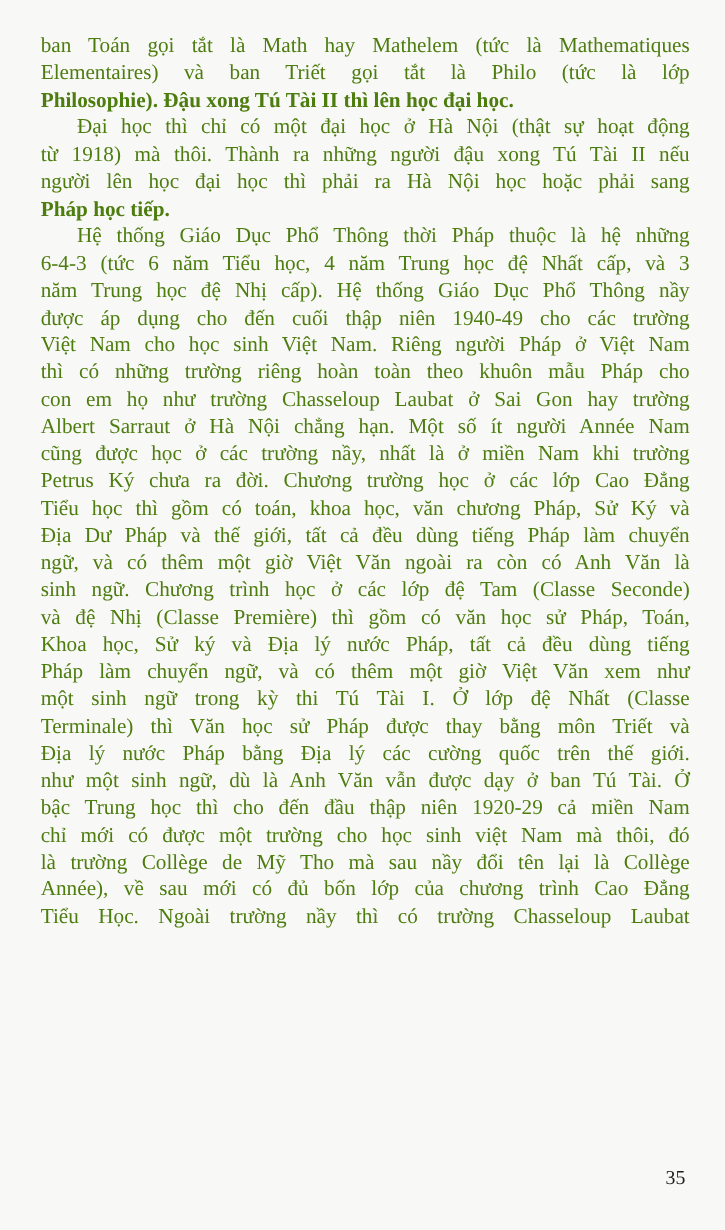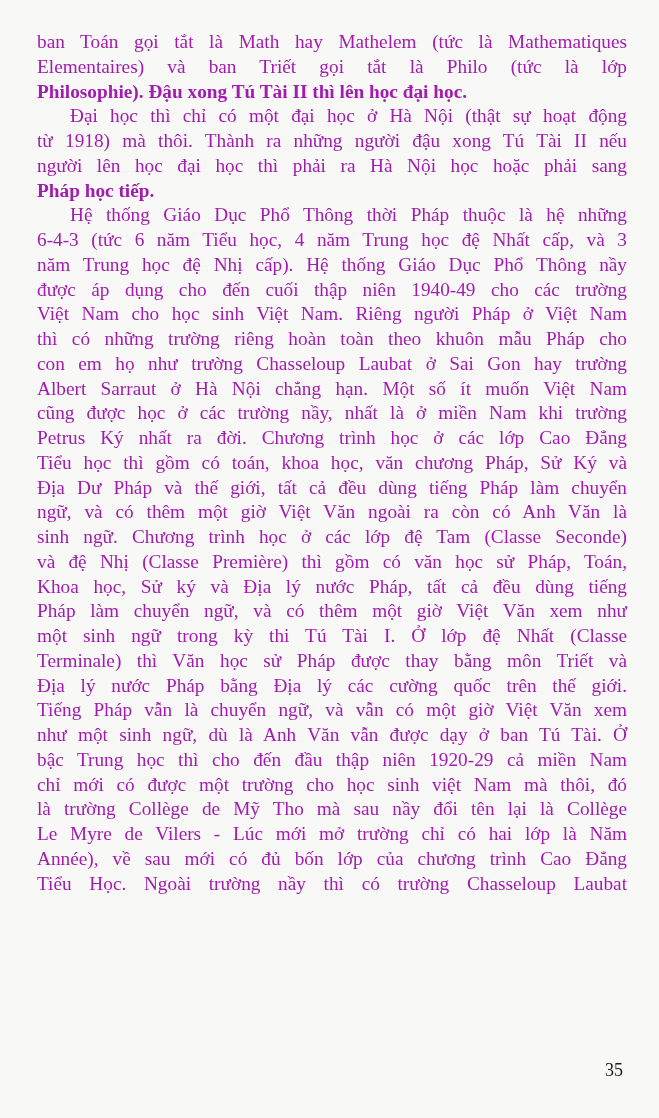"ban Toán gọi tắt là" .page { color: #a21caf -> #4d7c0f }
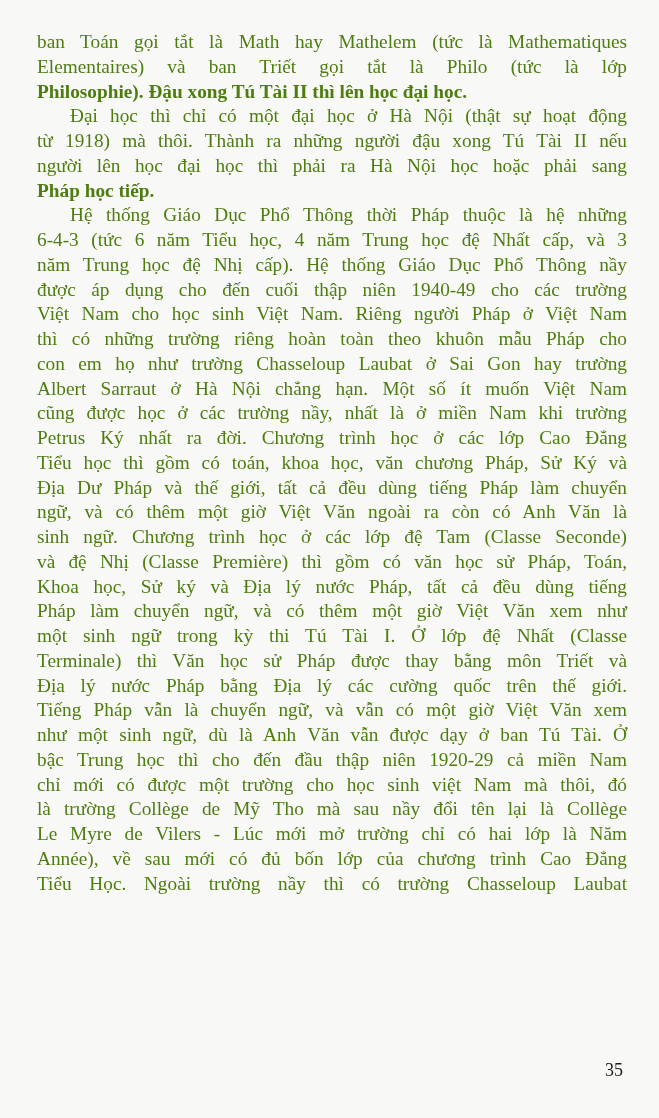"Albert Sarraut ở Hà Nội" span.line { text: muốn Việt -> người Année }
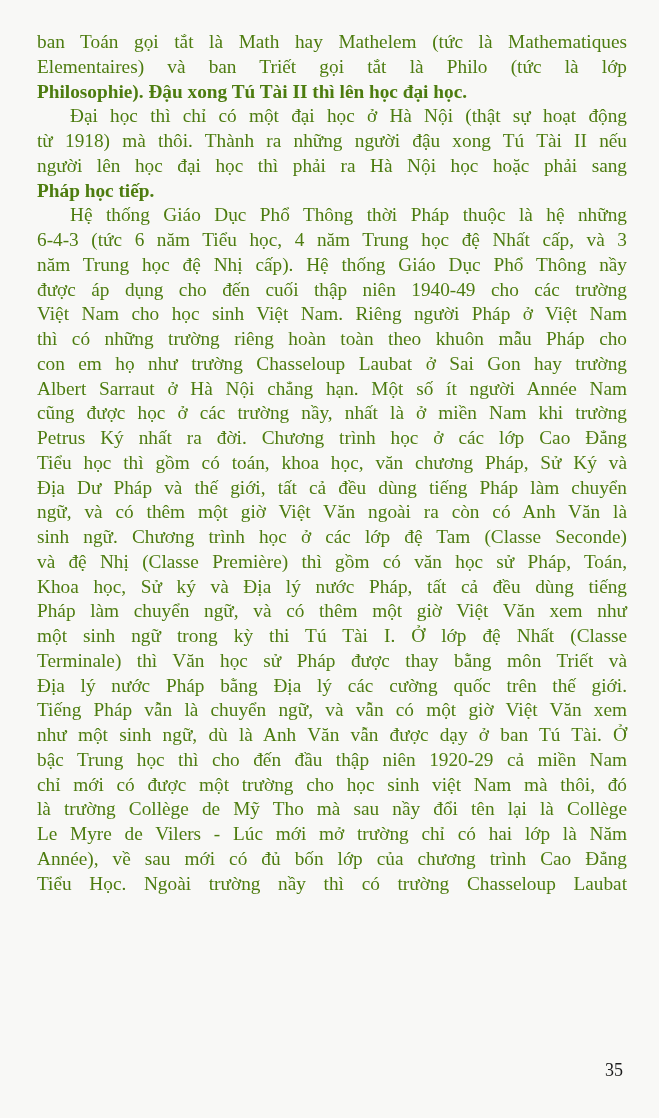"Petrus Ký nhất ra đời." span.line { text: nhất ra đời. Chương trình -> chưa ra đời. Chương trường }
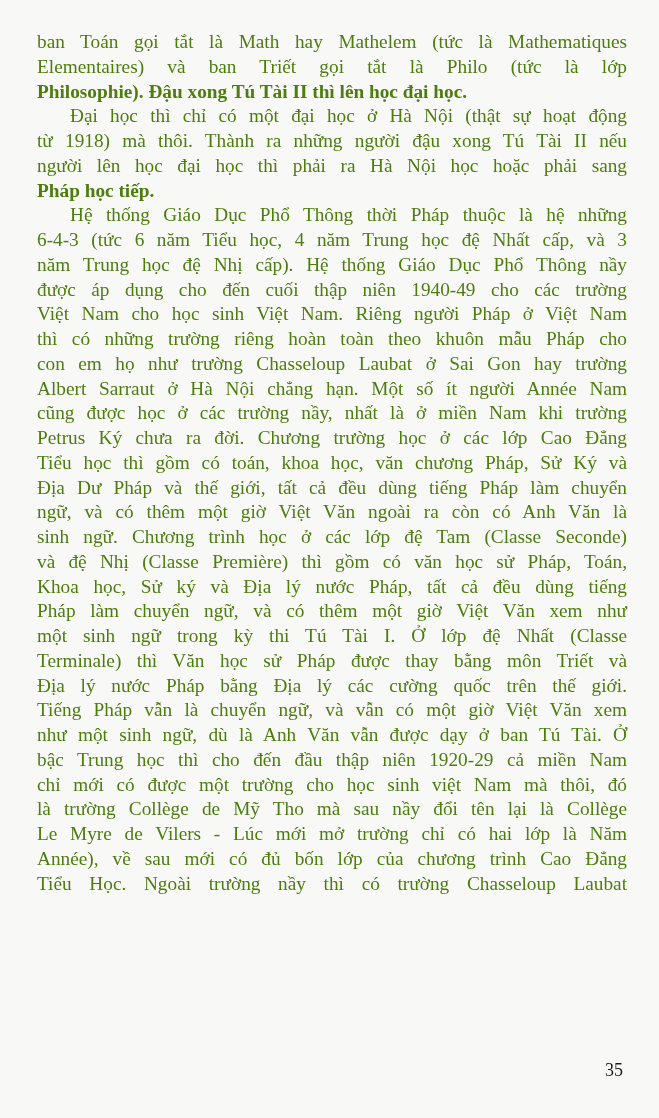"Tiếng Pháp vẫn là chuyển" span.line { html: <span>Tiếng Pháp vẫn là chuyển ngữ, và vẫn có một giờ Việt Văn xem</span> -> none }
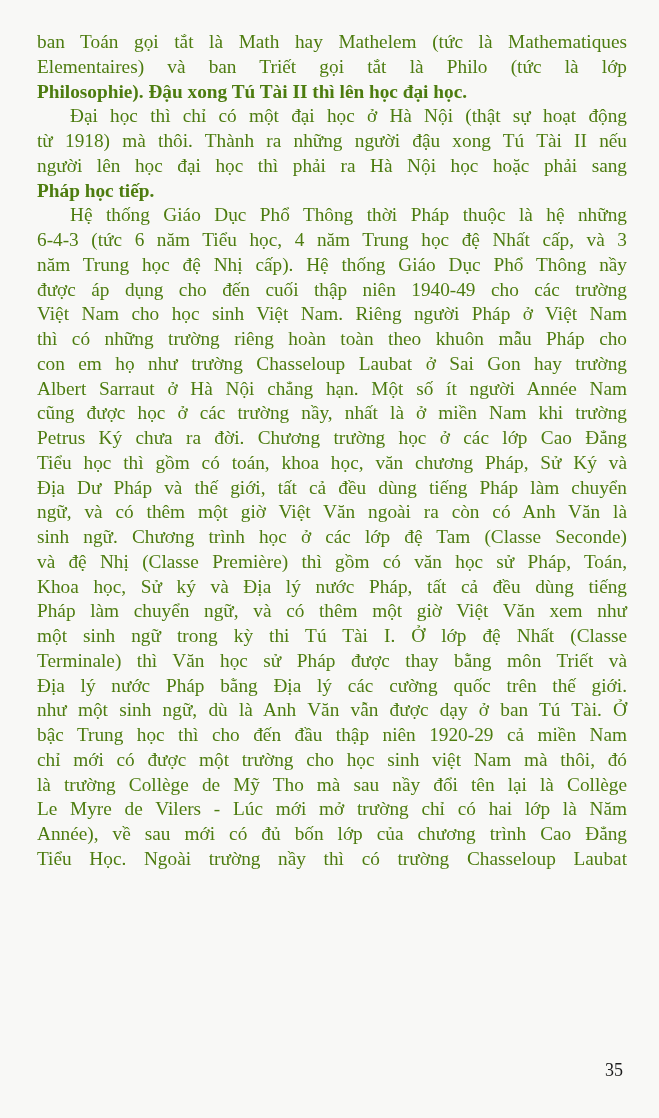"Le Myre de Vilers -" span.line { html: <span>Le Myre de Vilers - Lúc mới mở trường chỉ có hai lớp là Năm</span> -> none }
